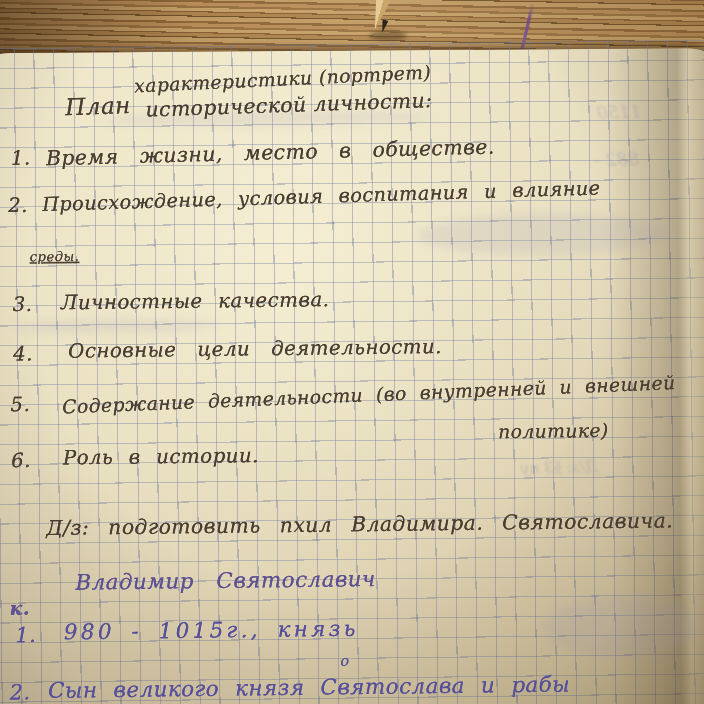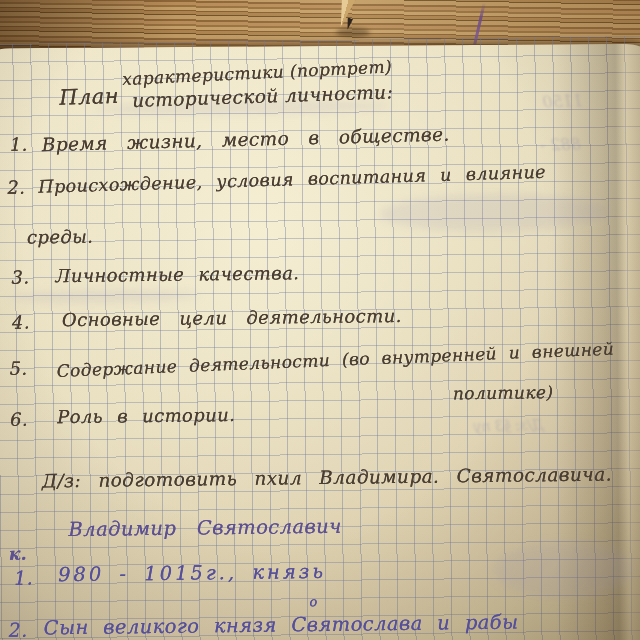"среды." div.hw { font-size: 18px -> 12px; text-decoration: none -> underline }
